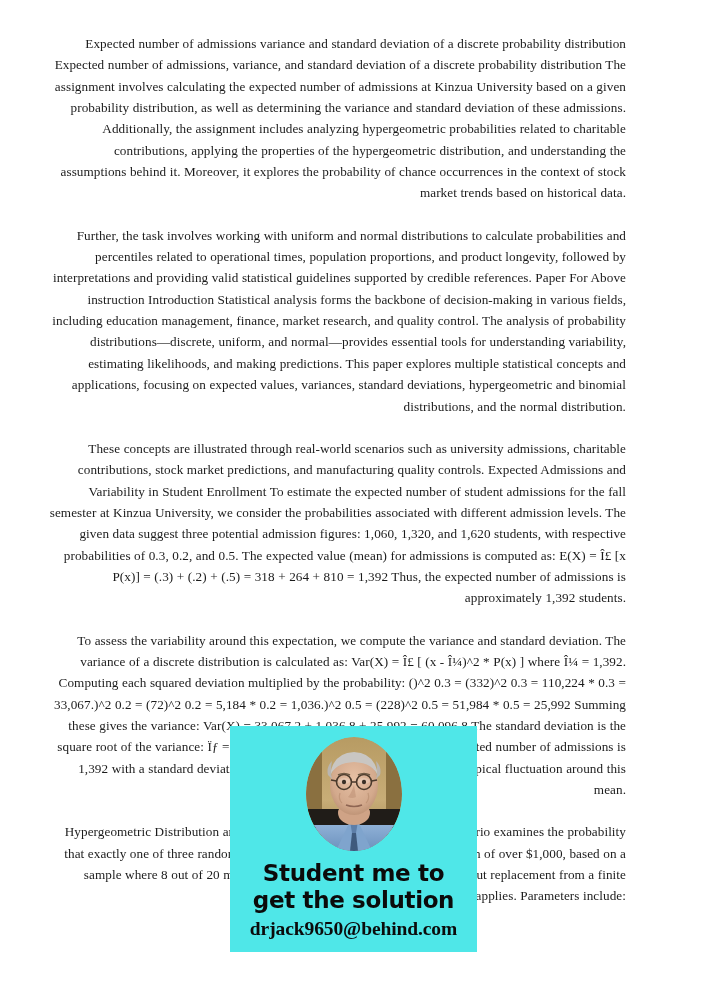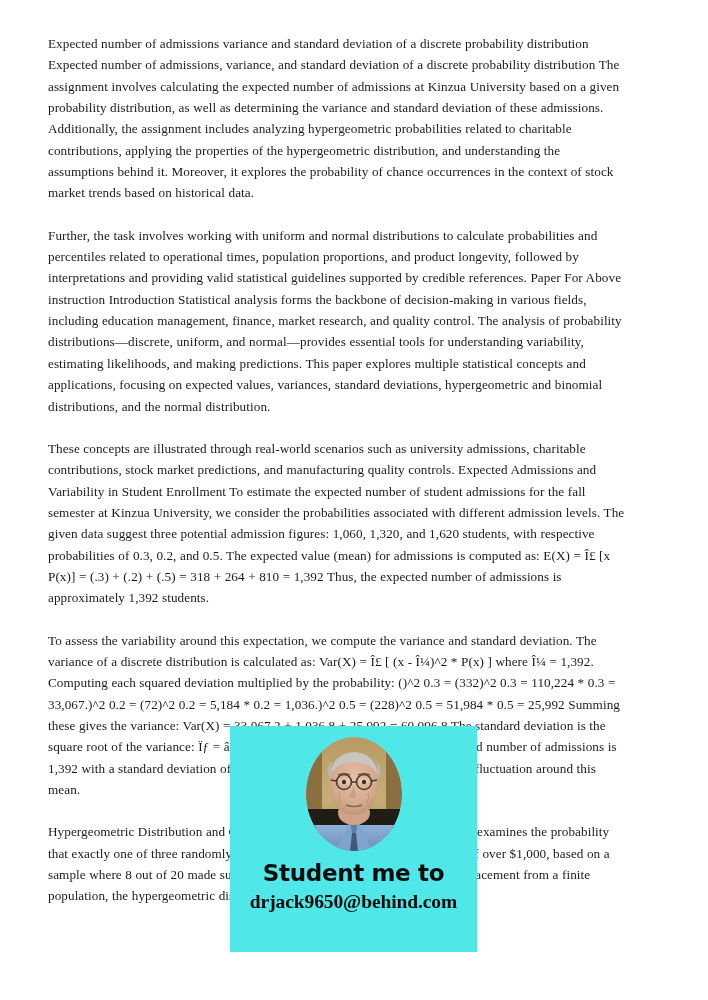"Expected number of admissions variance" .para { text-align: left -> right }
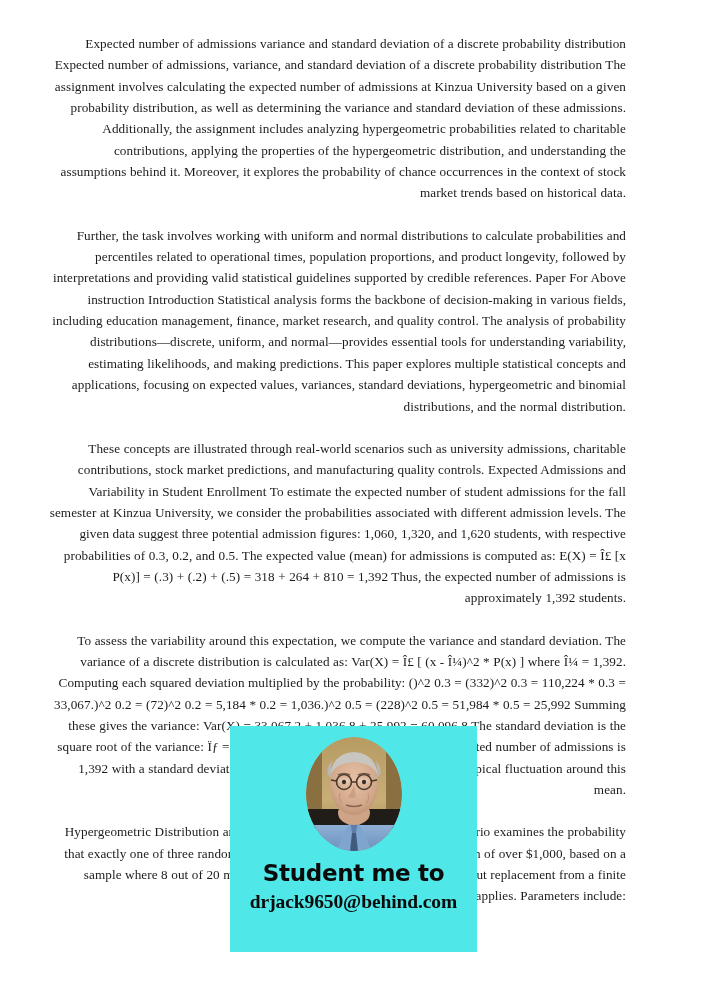"get the solution" span.hl-line { html: none -> <span>get the solution</span> }
